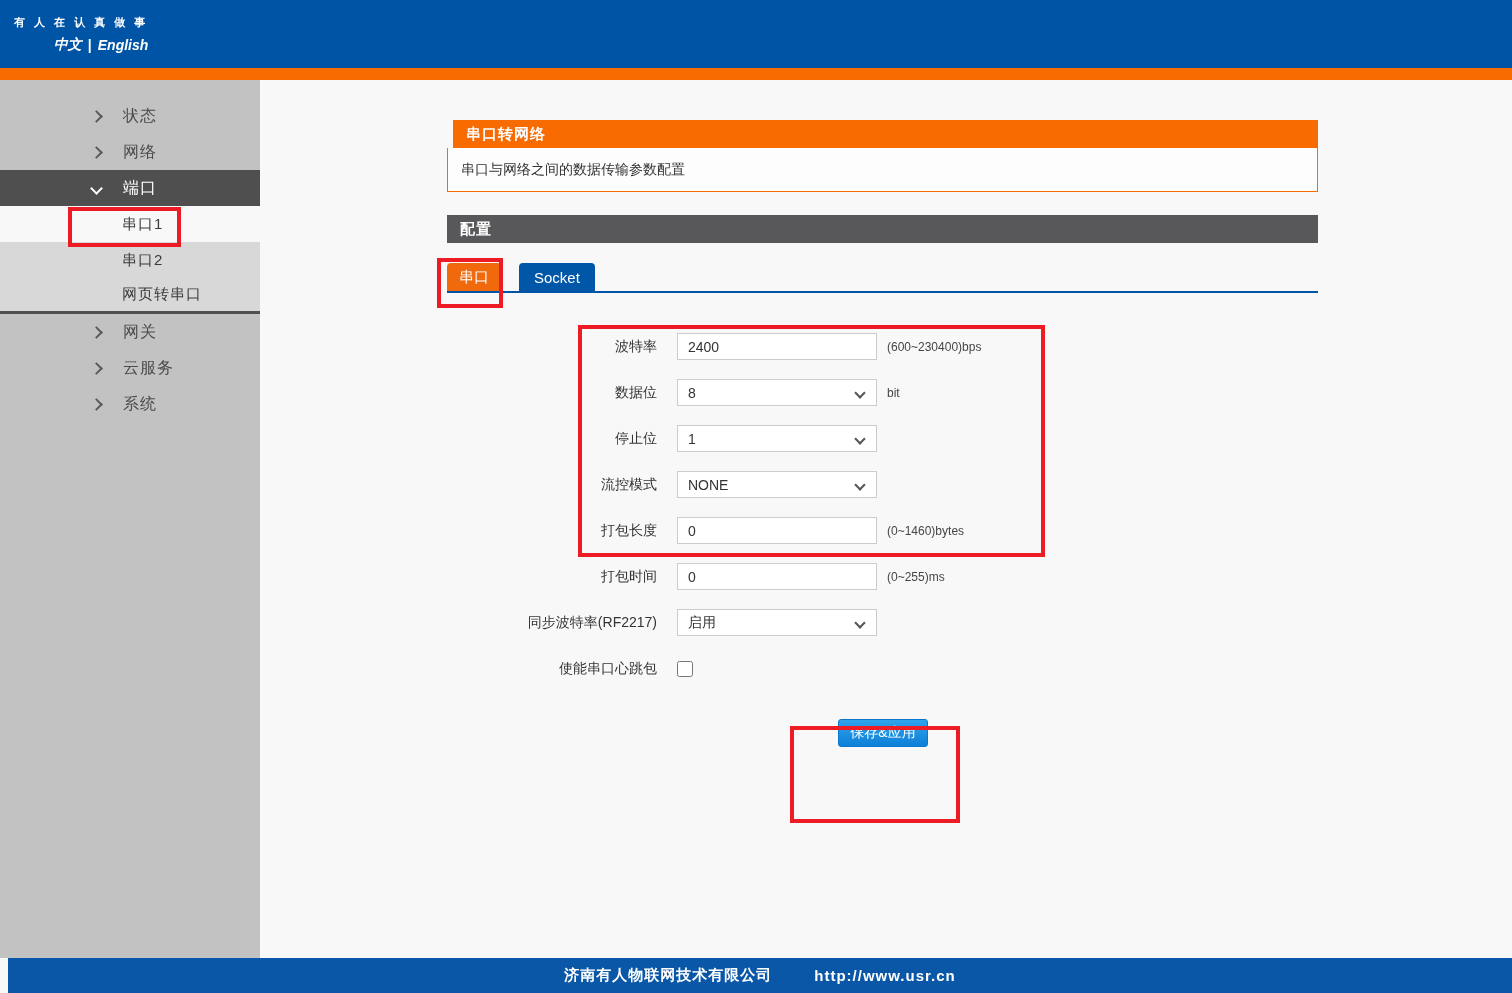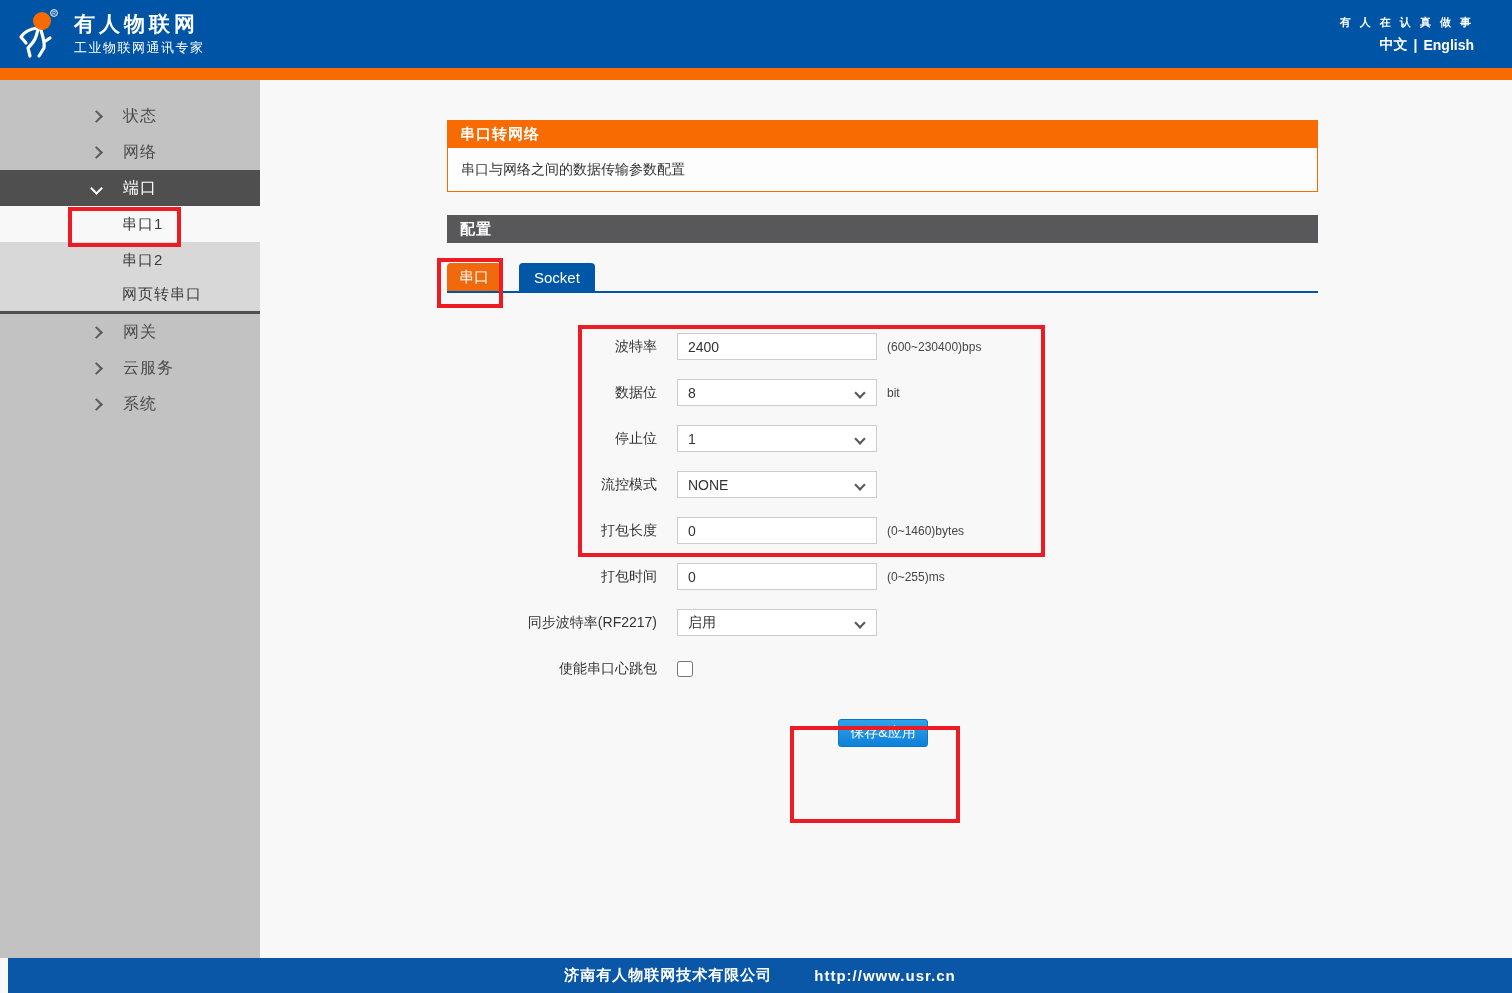"有人物联网" div.brand { html: <div> <svg> <path></path> <circle></circle> <circle></circle> <text>R</text> </svg> <div> <div>有人物联网</div> <div>工业物联网通讯专家</div> </div> </div> -> none }
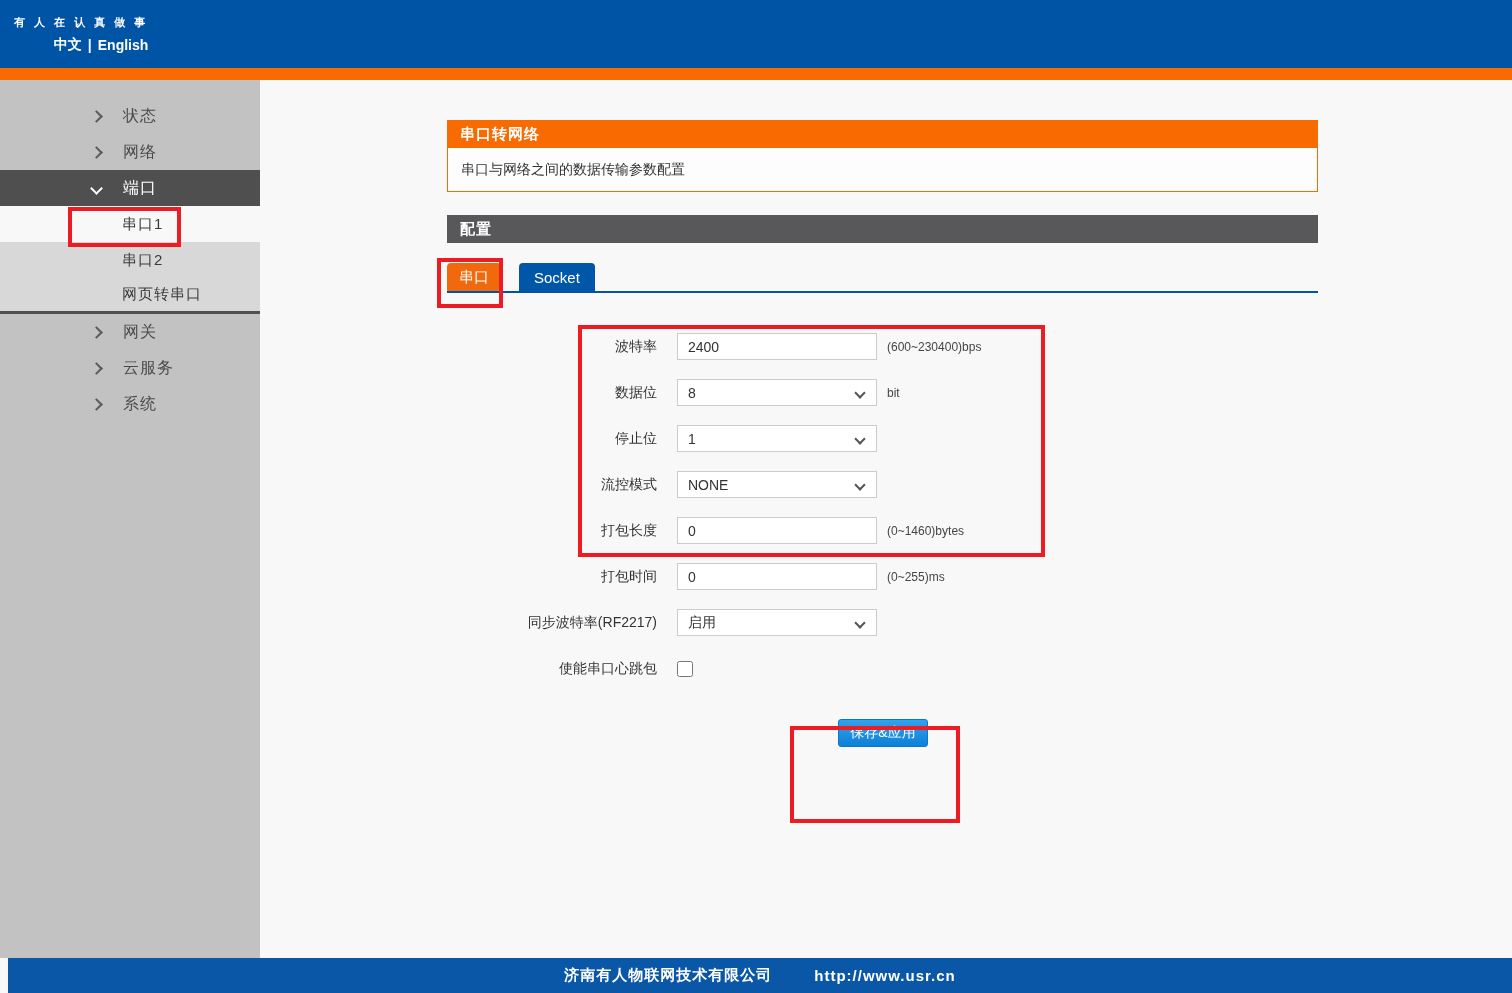"中文" .langbar .lang { font-style: none -> italic }
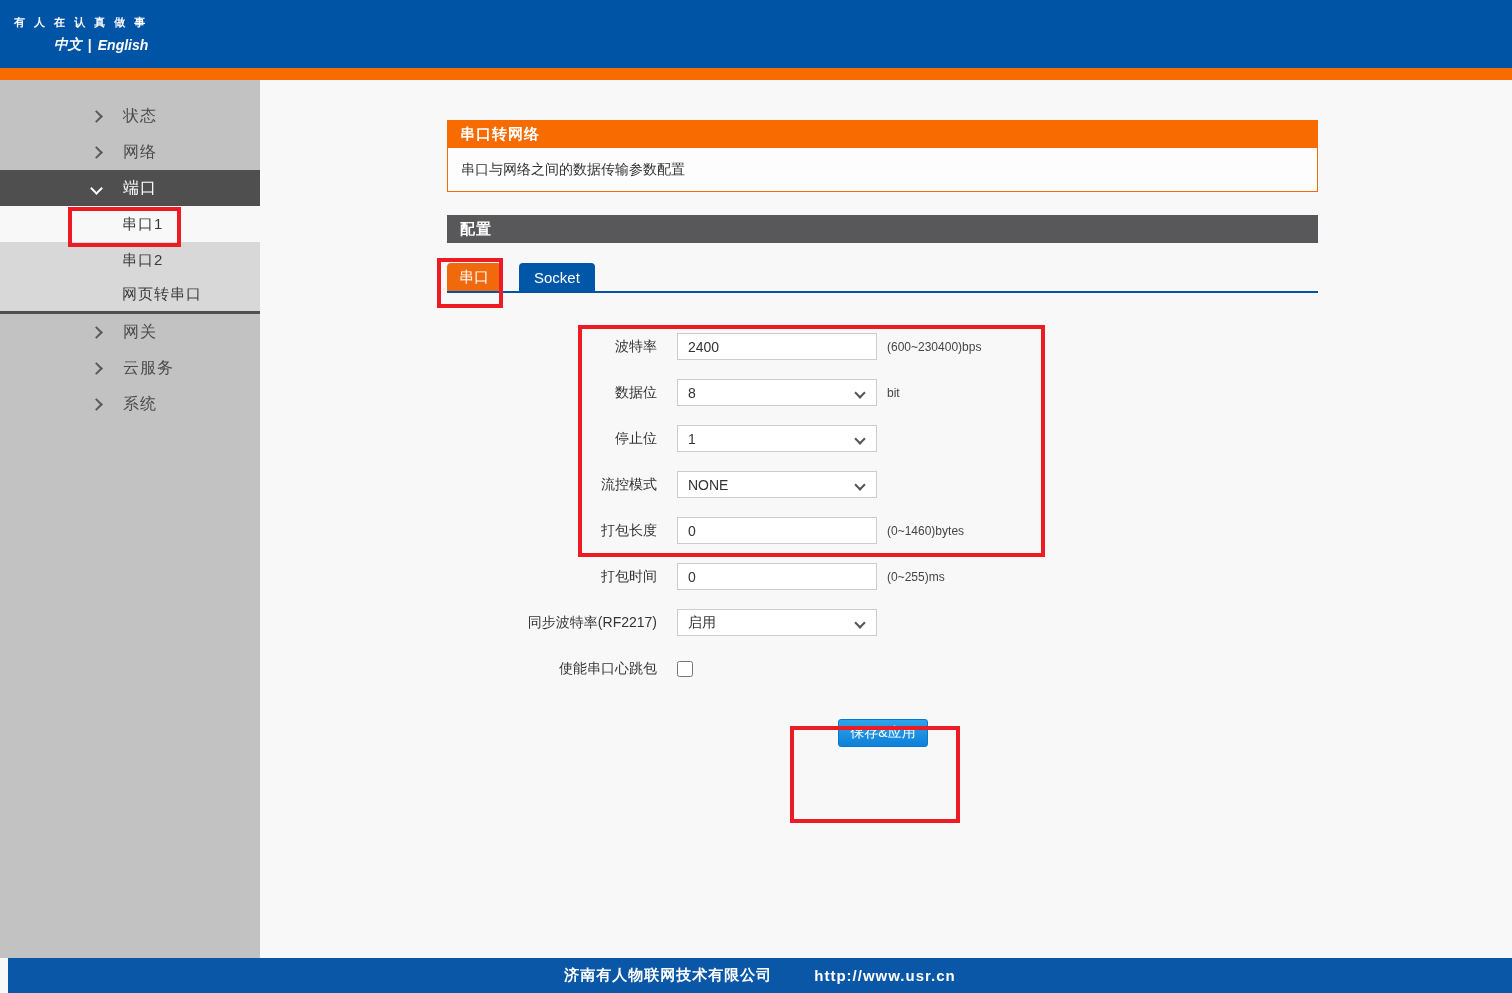"串口转网络" .panel-title { margin-left: none -> 6px }
